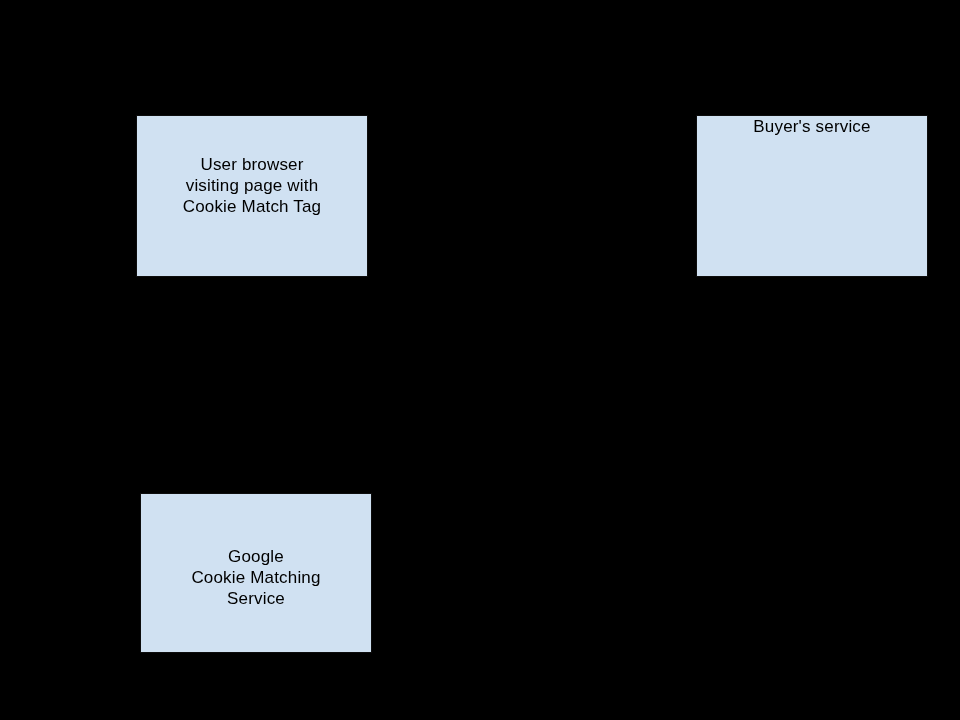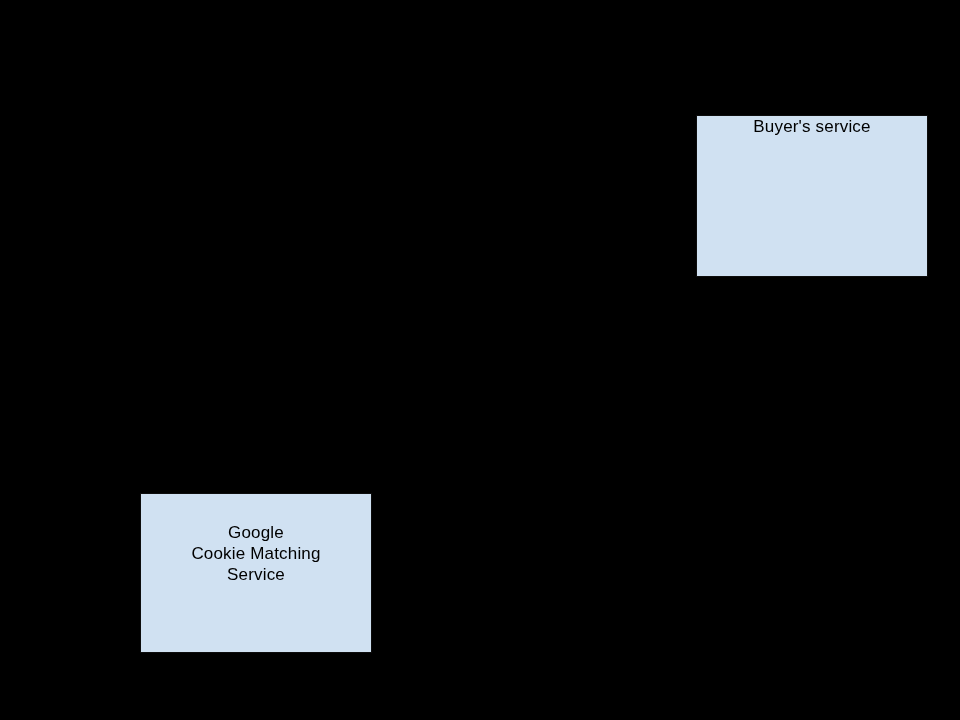"User browser" div.node { html: none -> <div> <span>User browser visiting page with Cookie Match Tag</span> </div> }
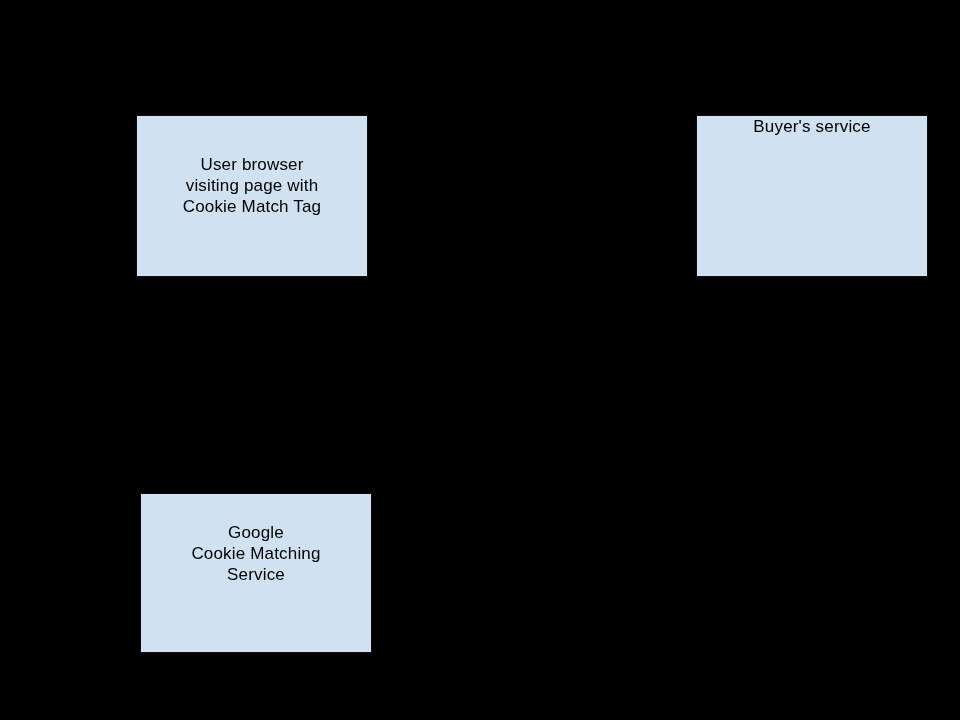"Google" #node-google-cms .label { margin-top: 28px -> 52px }
